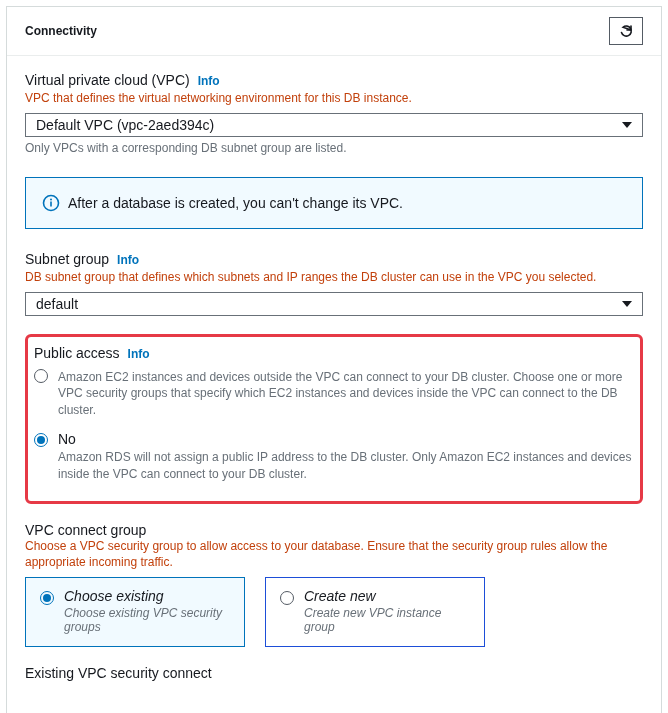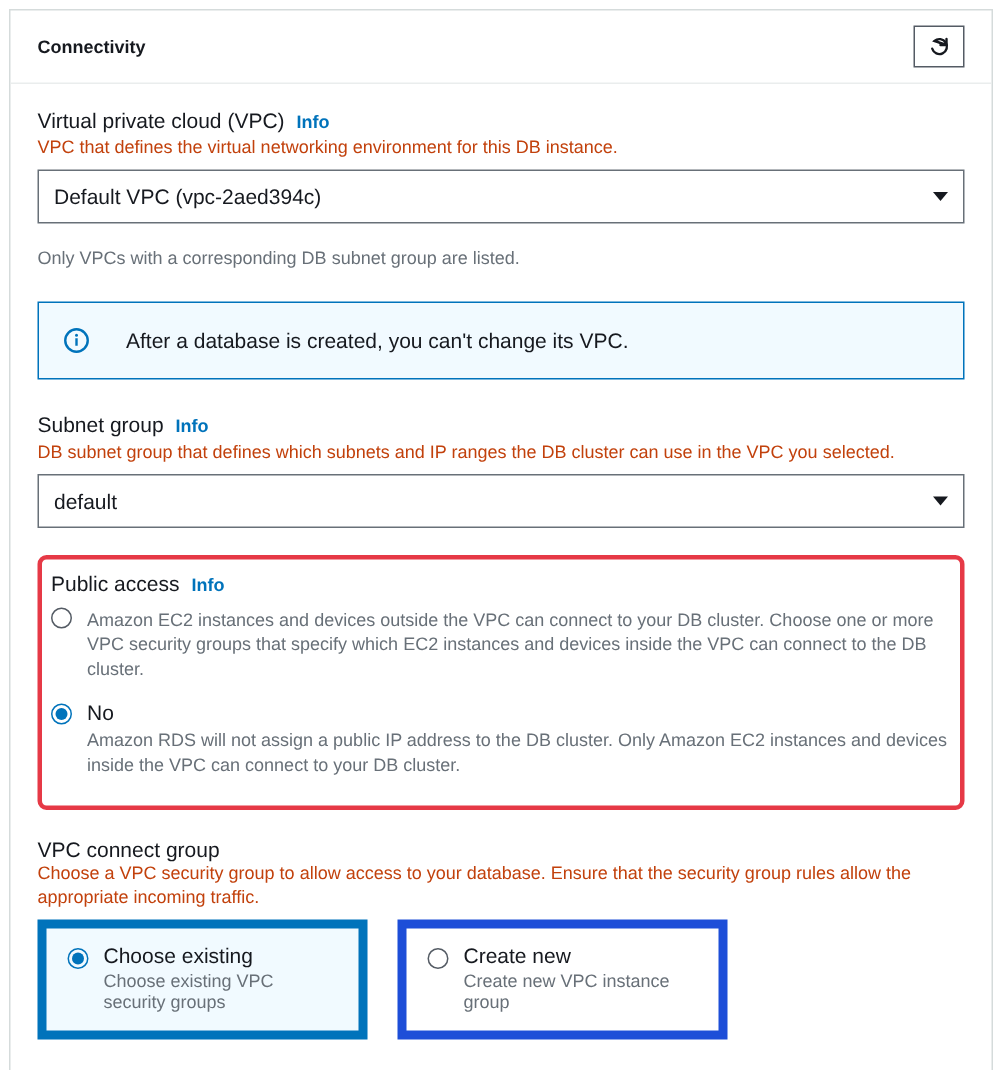"Default VPC (vpc-2aed394c)" .select-box { height: 36px -> 24px }
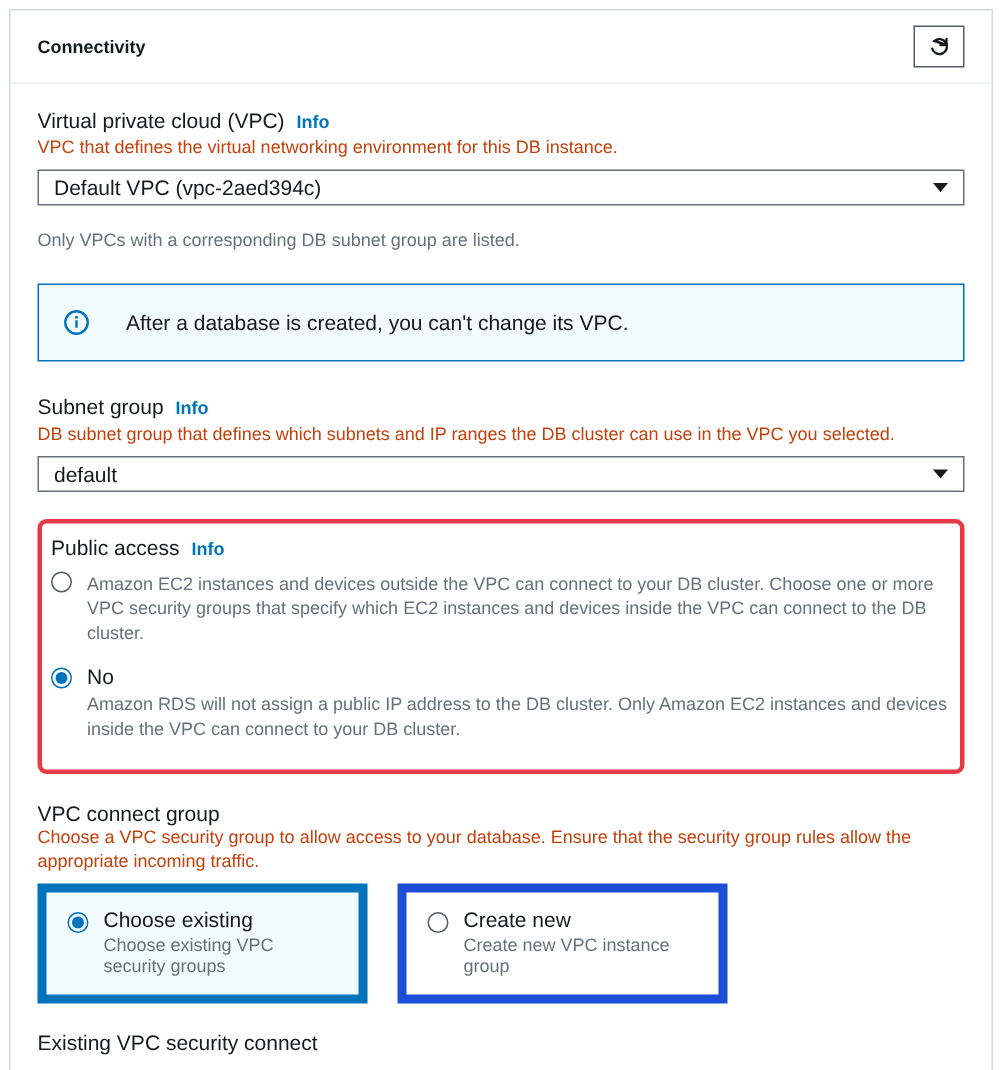"Only VPCs with a corresponding" .subtext { margin-top: 16px -> 4px }
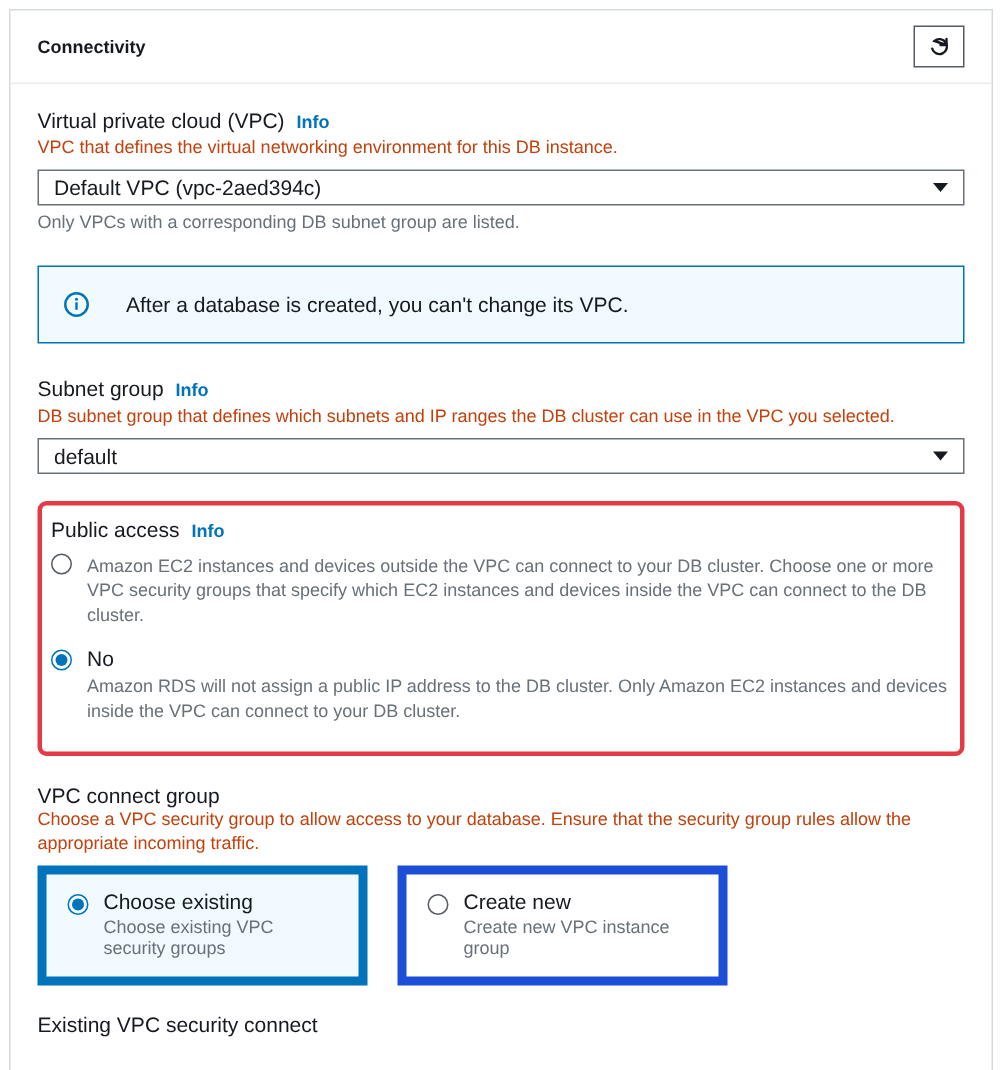"After a database is created," .alert { gap: 24px -> 8px }
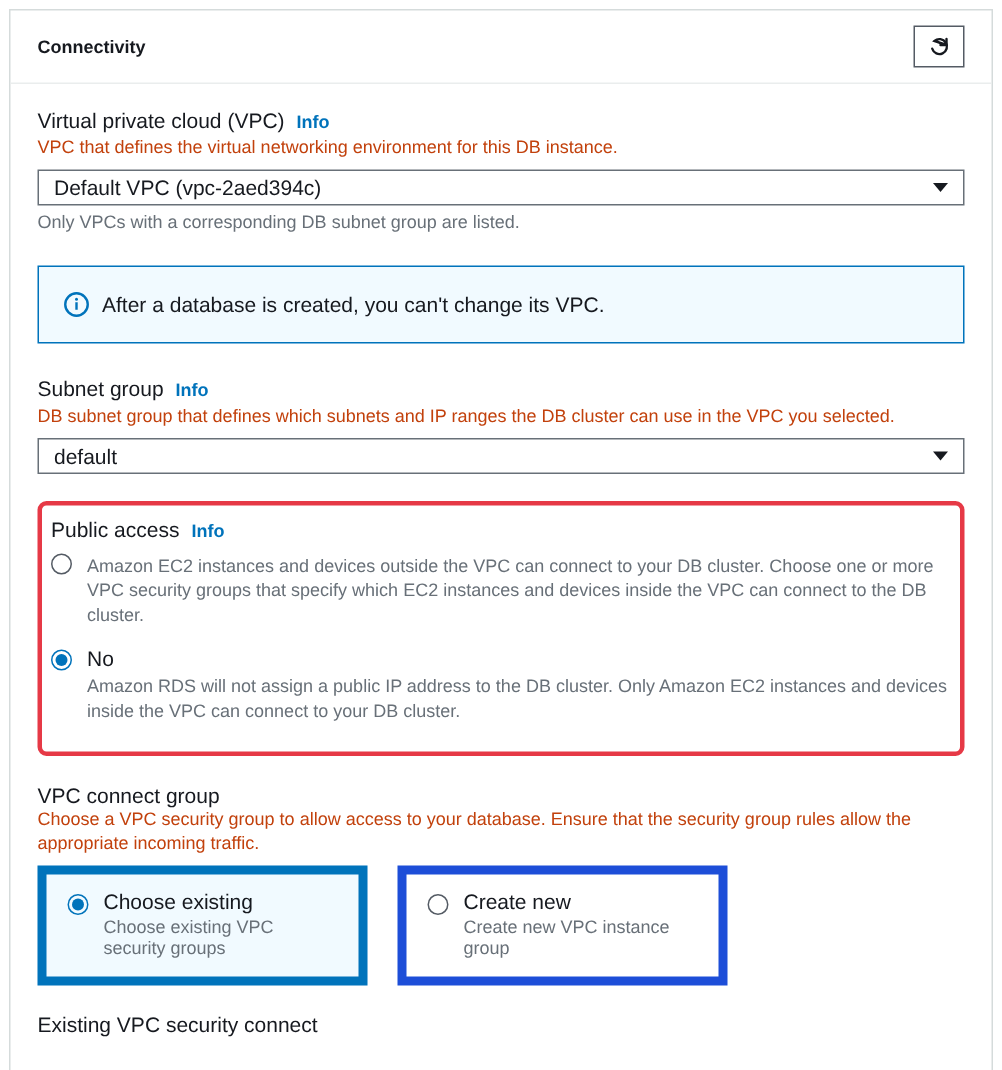"Choose existing" .card { border: 6px solid #1d4ed8 -> 1px solid #1d4ed8; font-style: none -> italic }
